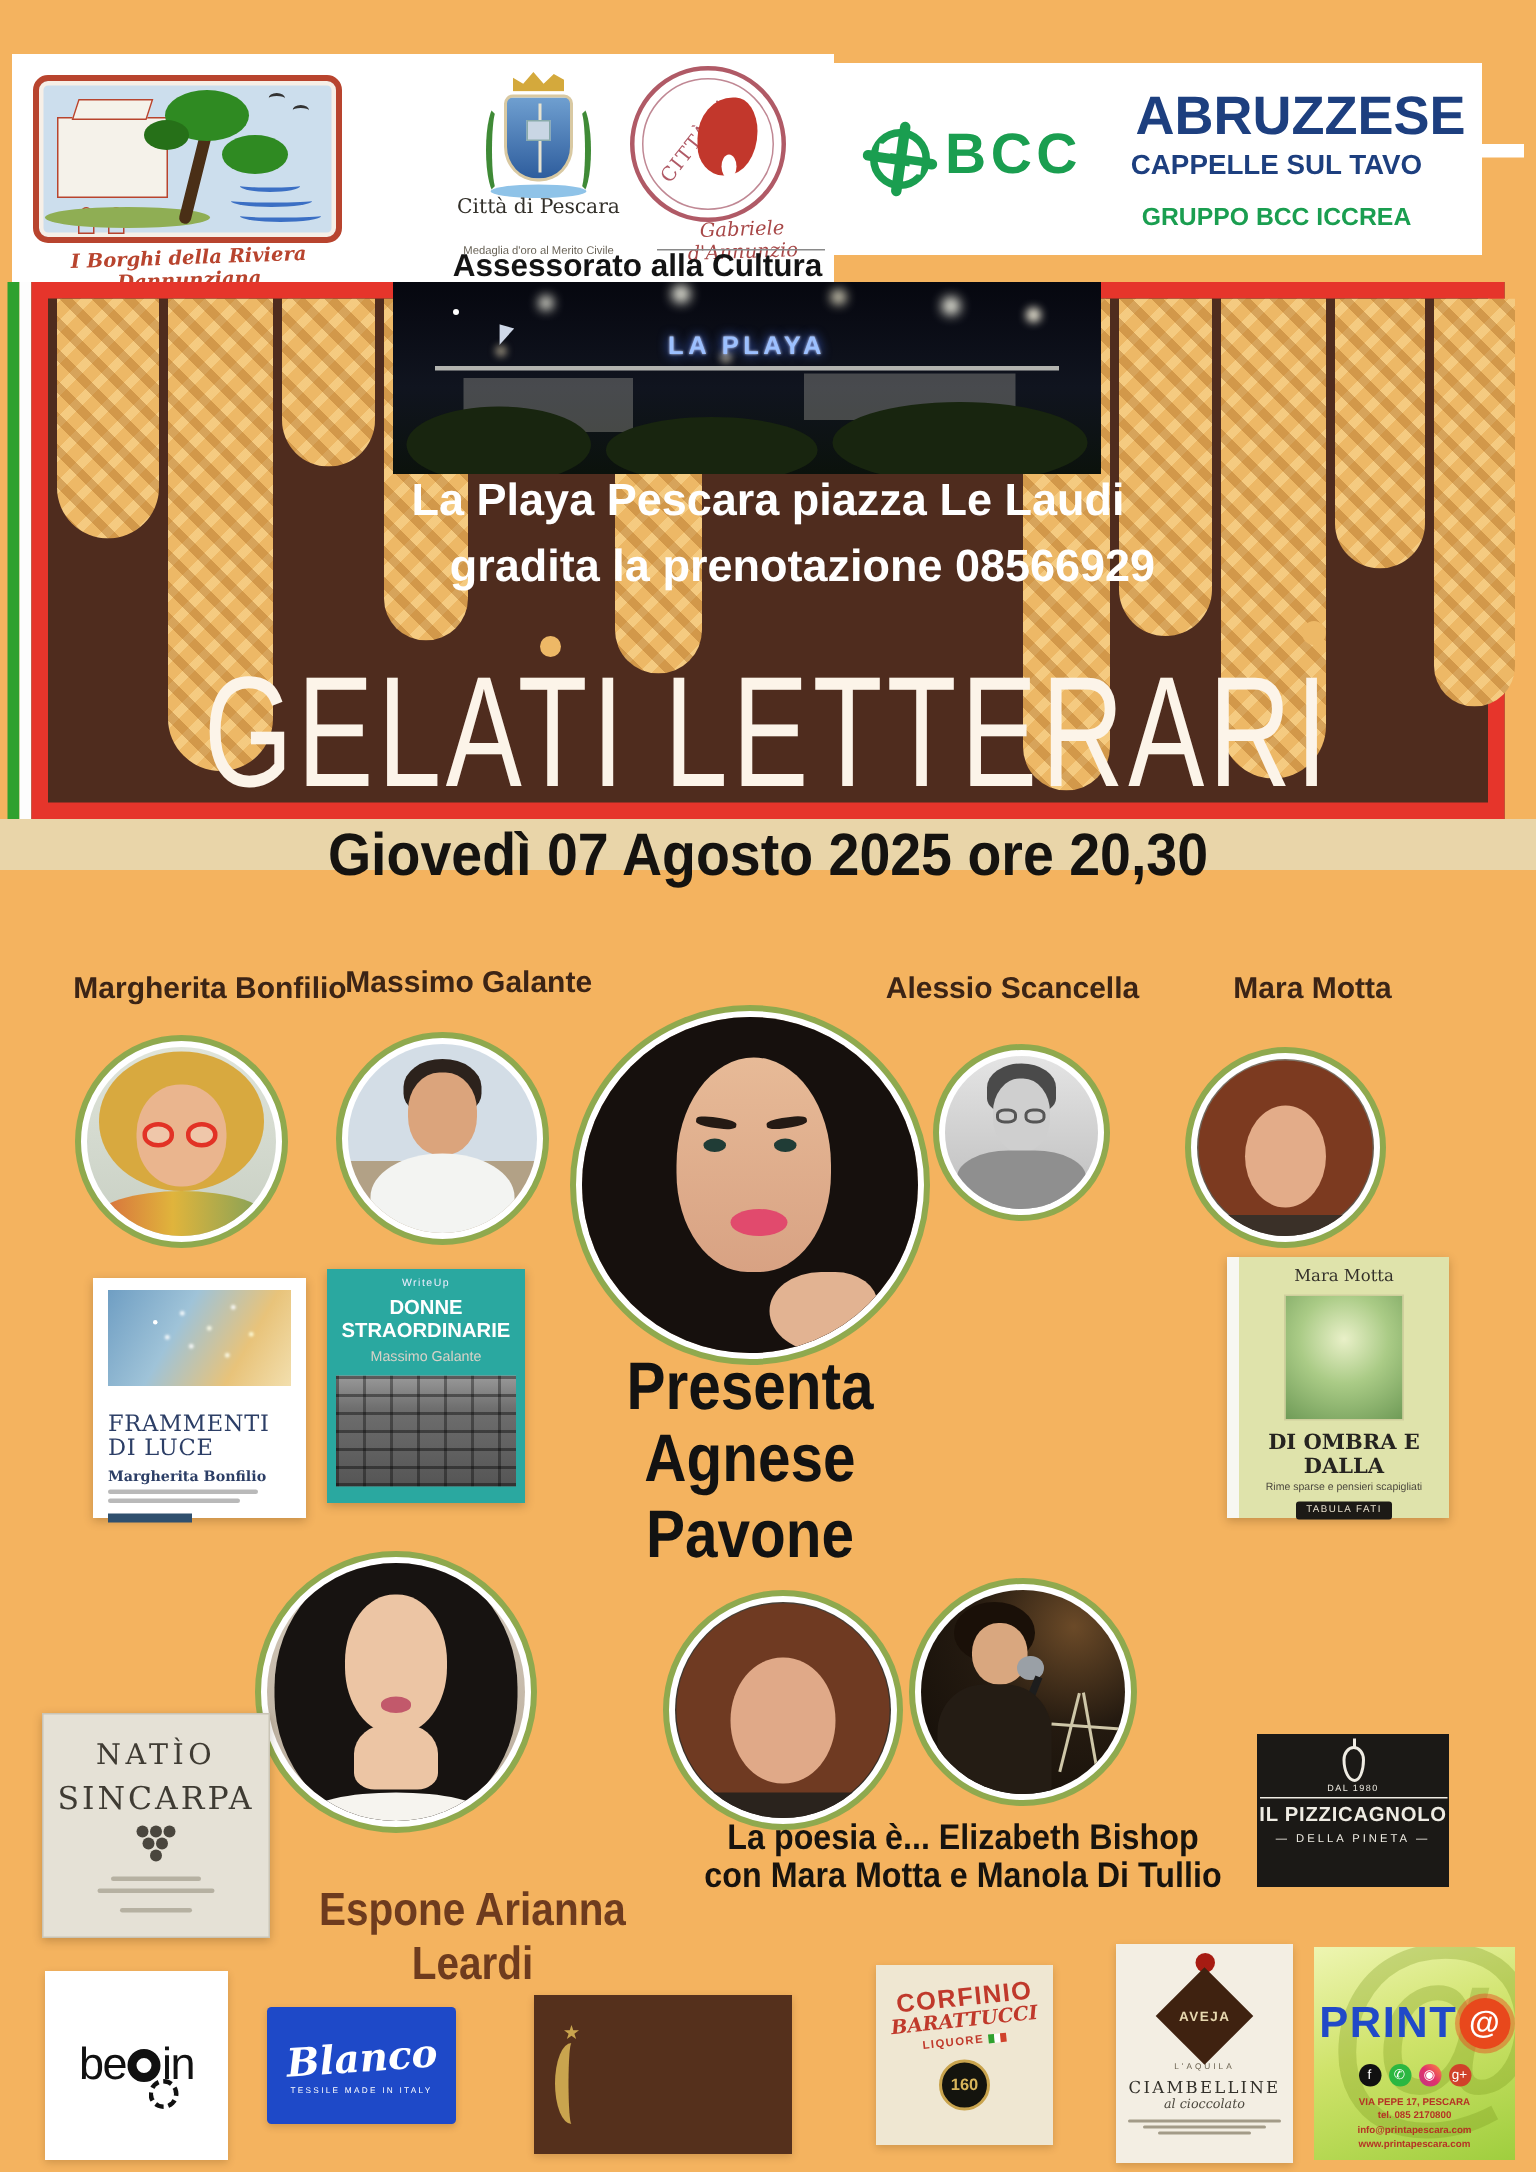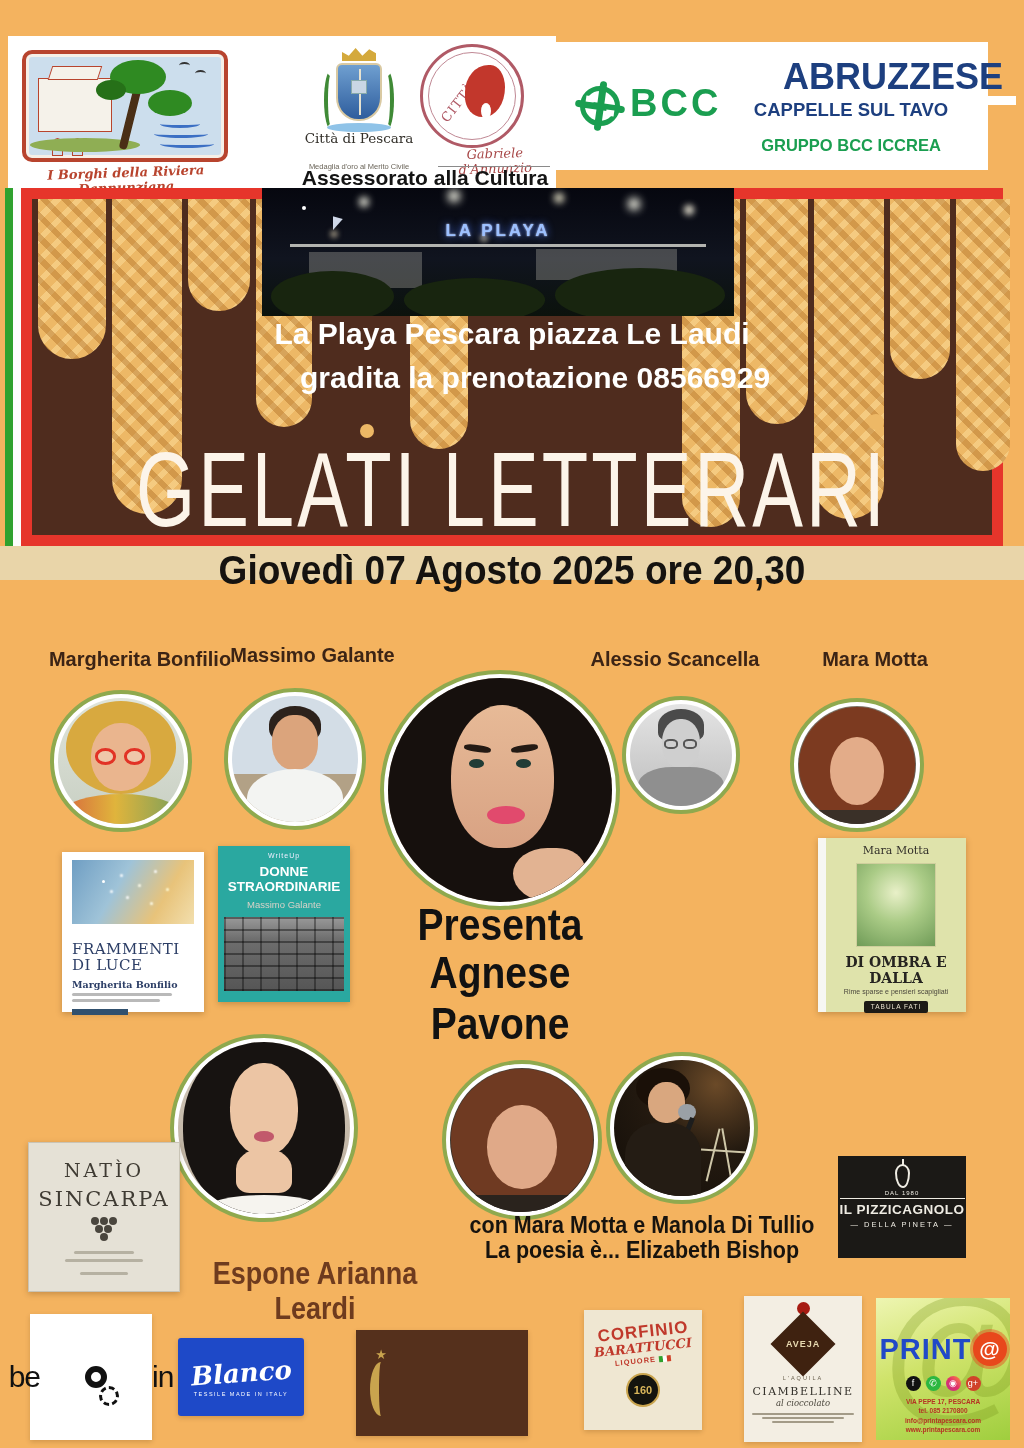"ABRUZZESE" .bcc-name { left: 764px -> 738px }
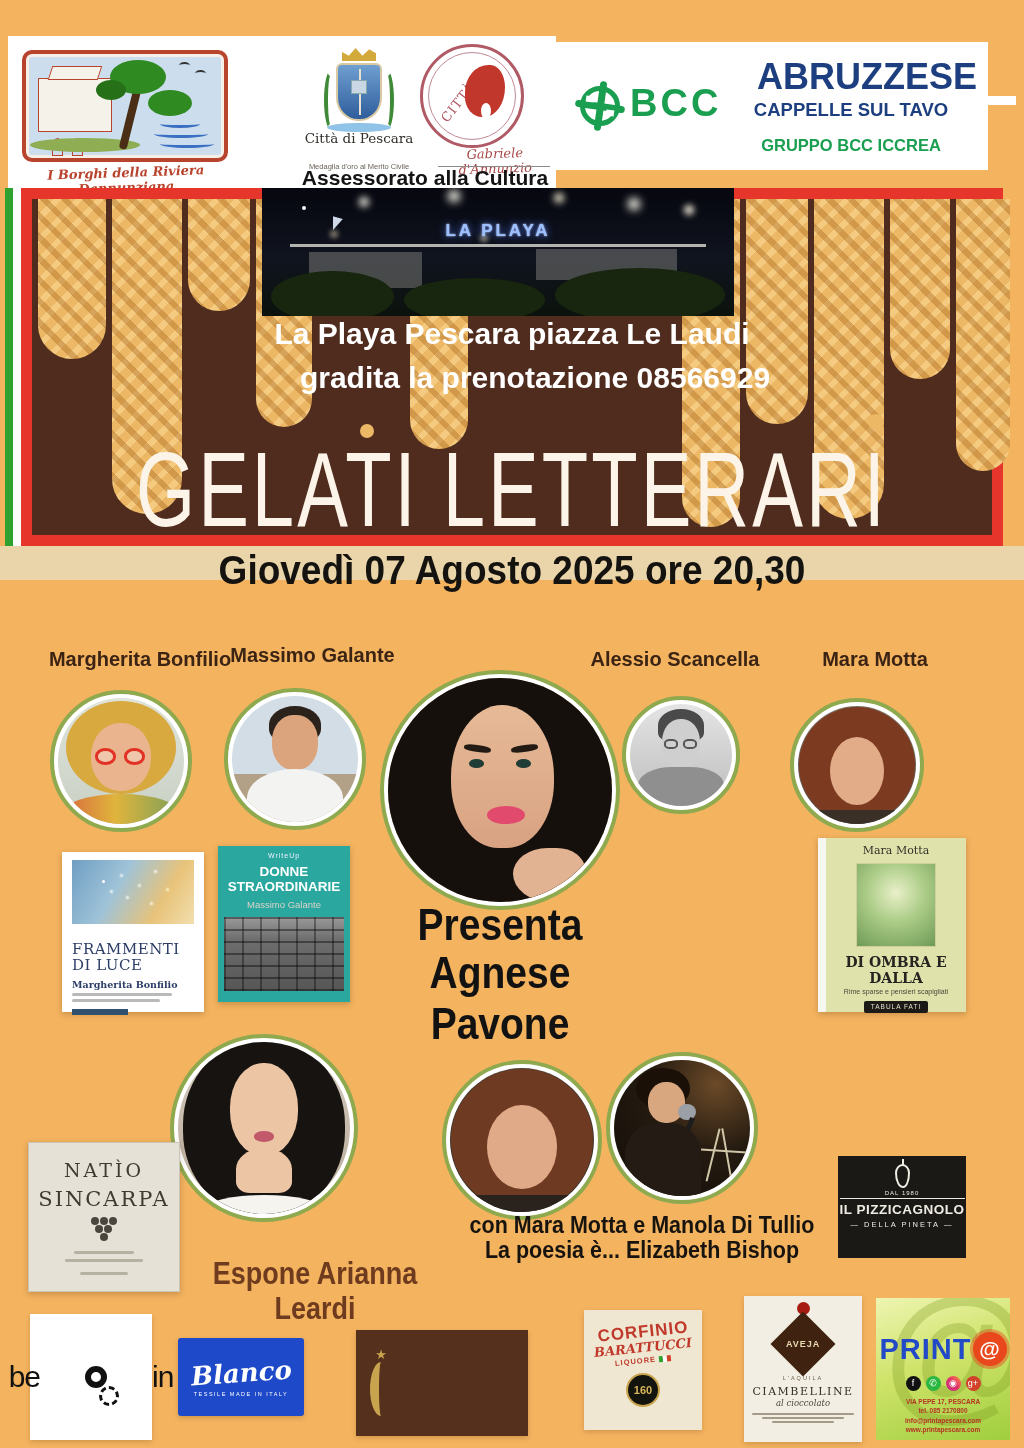"con Mara Motta e Manola" div { order: before "La poesia è... Elizabeth Bishop" -> after "La poesia è... Elizabeth Bishop" }
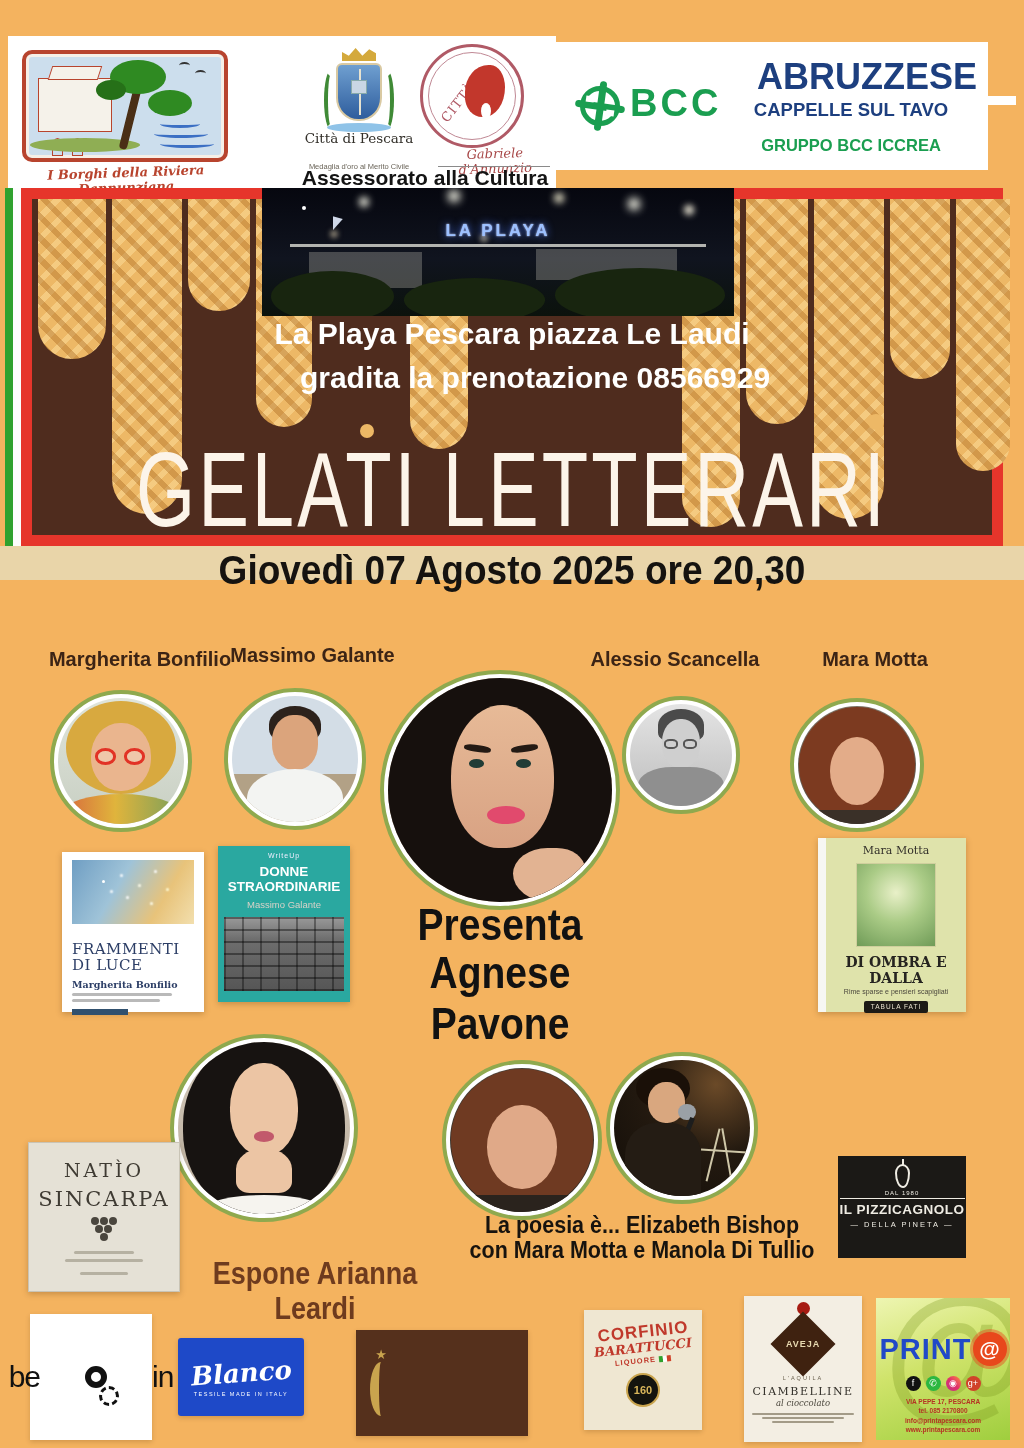"be" .sp-begin .txt { gap: 44px -> none }
